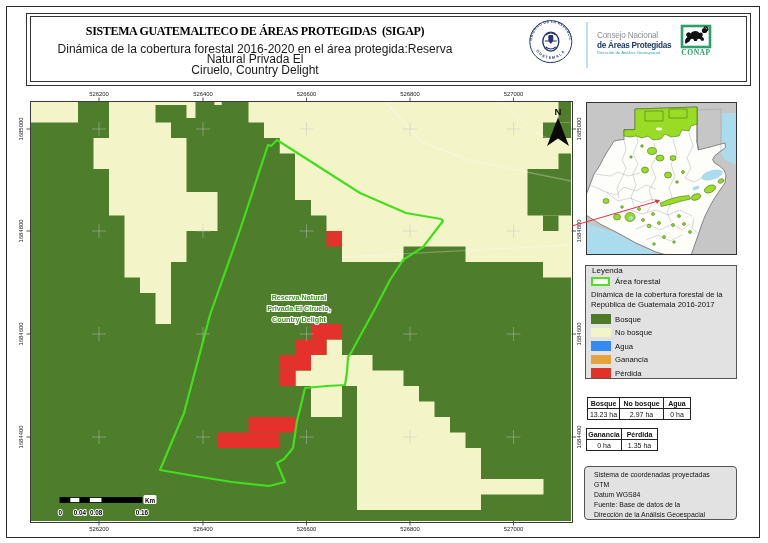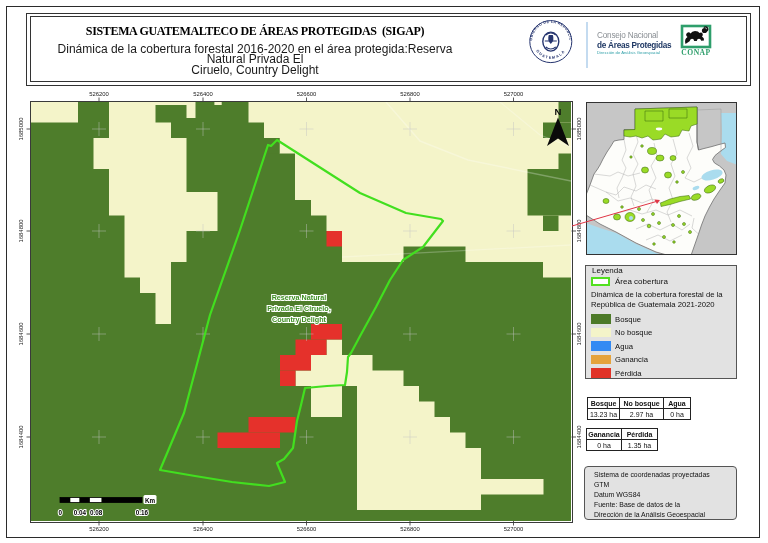"Área cobertura" div.abs { text: cobertura -> forestal }
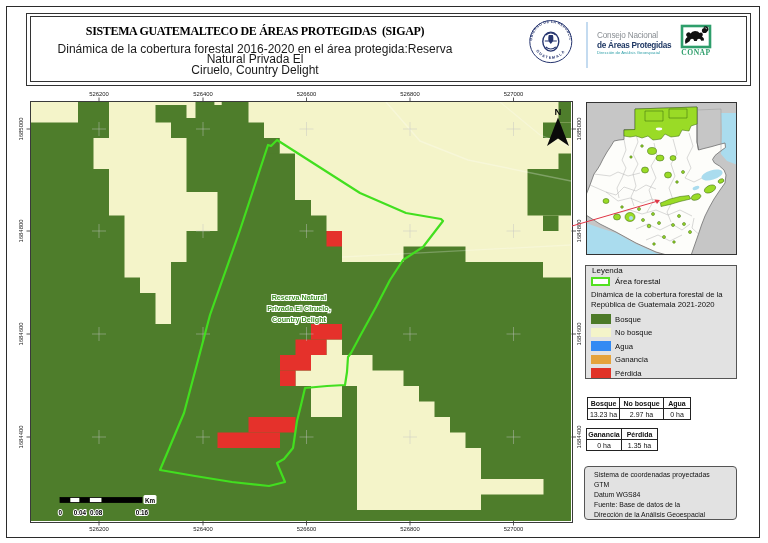"Dinámica de la cobertura forestal de" div.abs { text: 2021-2020 -> 2016-2017 }
